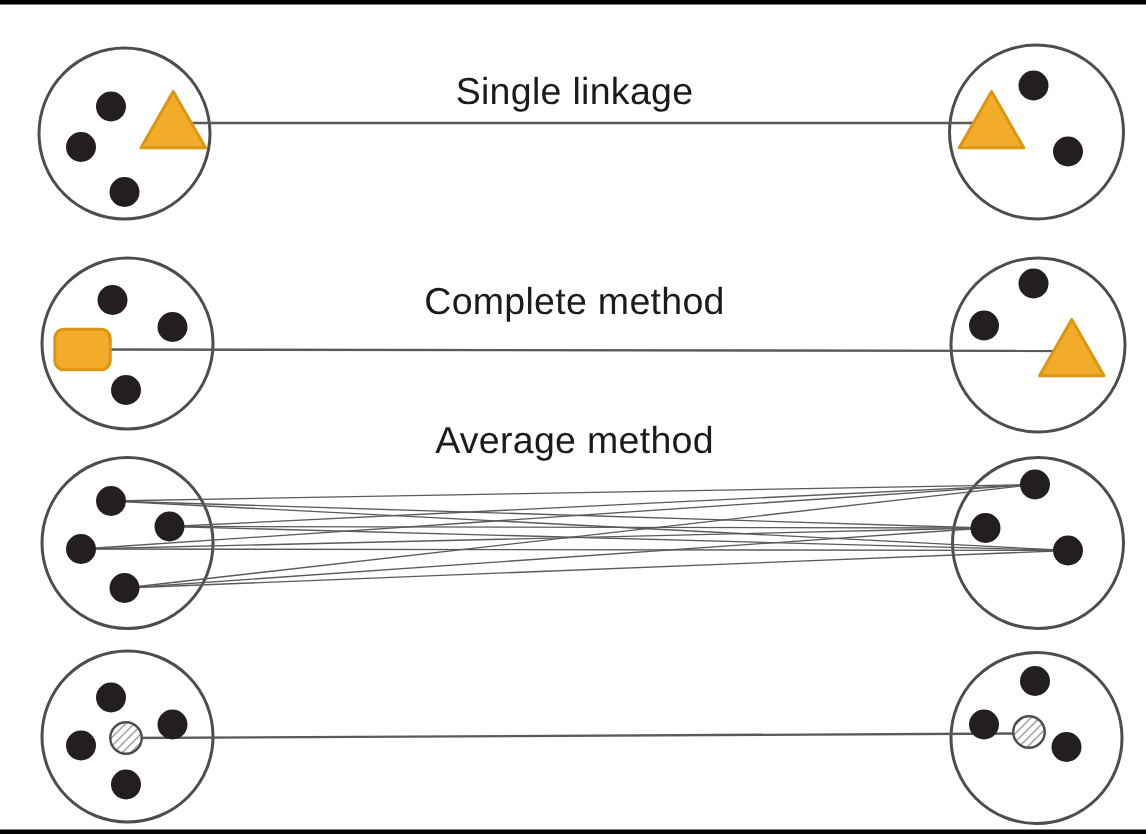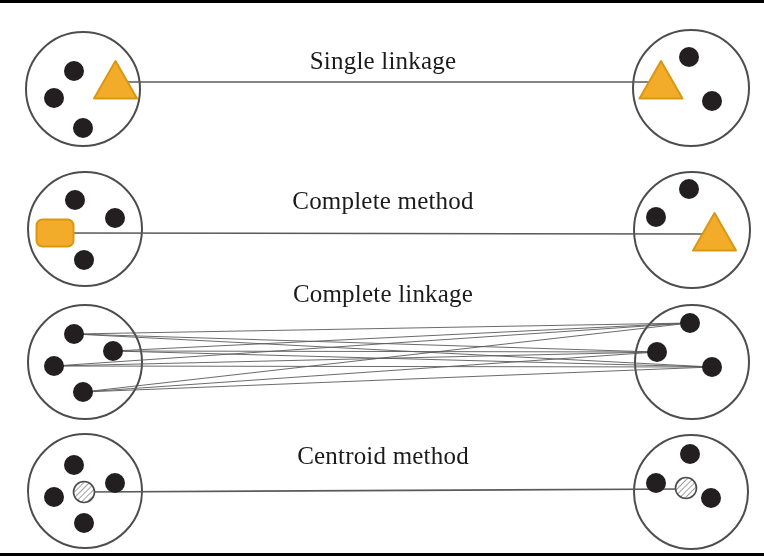"Single linkage" #stage { font-family: Liberation Serif, serif -> Liberation Sans, sans-serif }
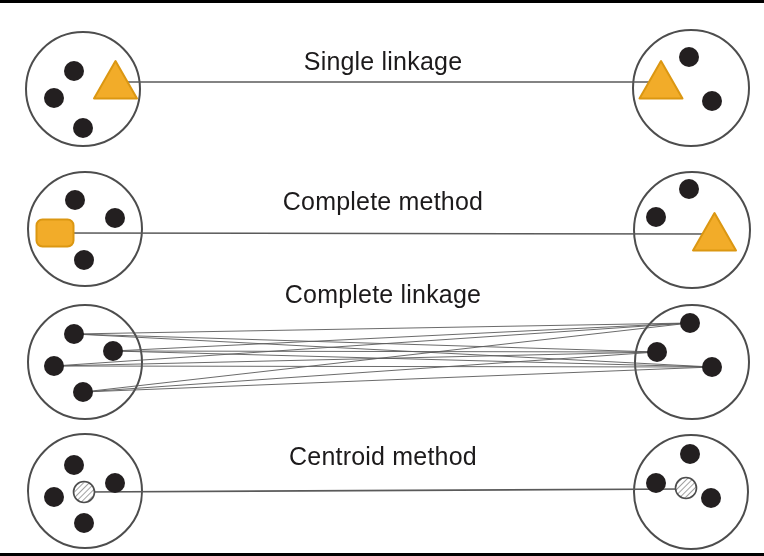"Complete linkage" div.row-label { text: Complete linkage -> Average method }
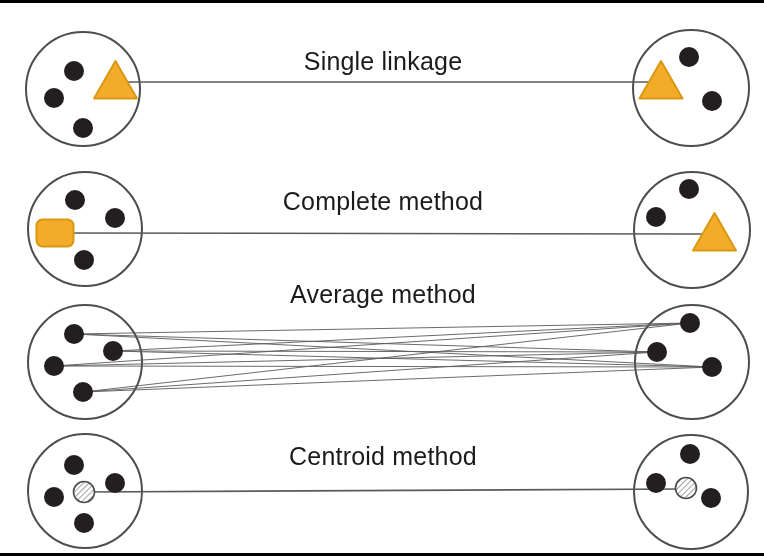"Centroid method" div.row-label { html: <div>Centroid method</div> -> none }
